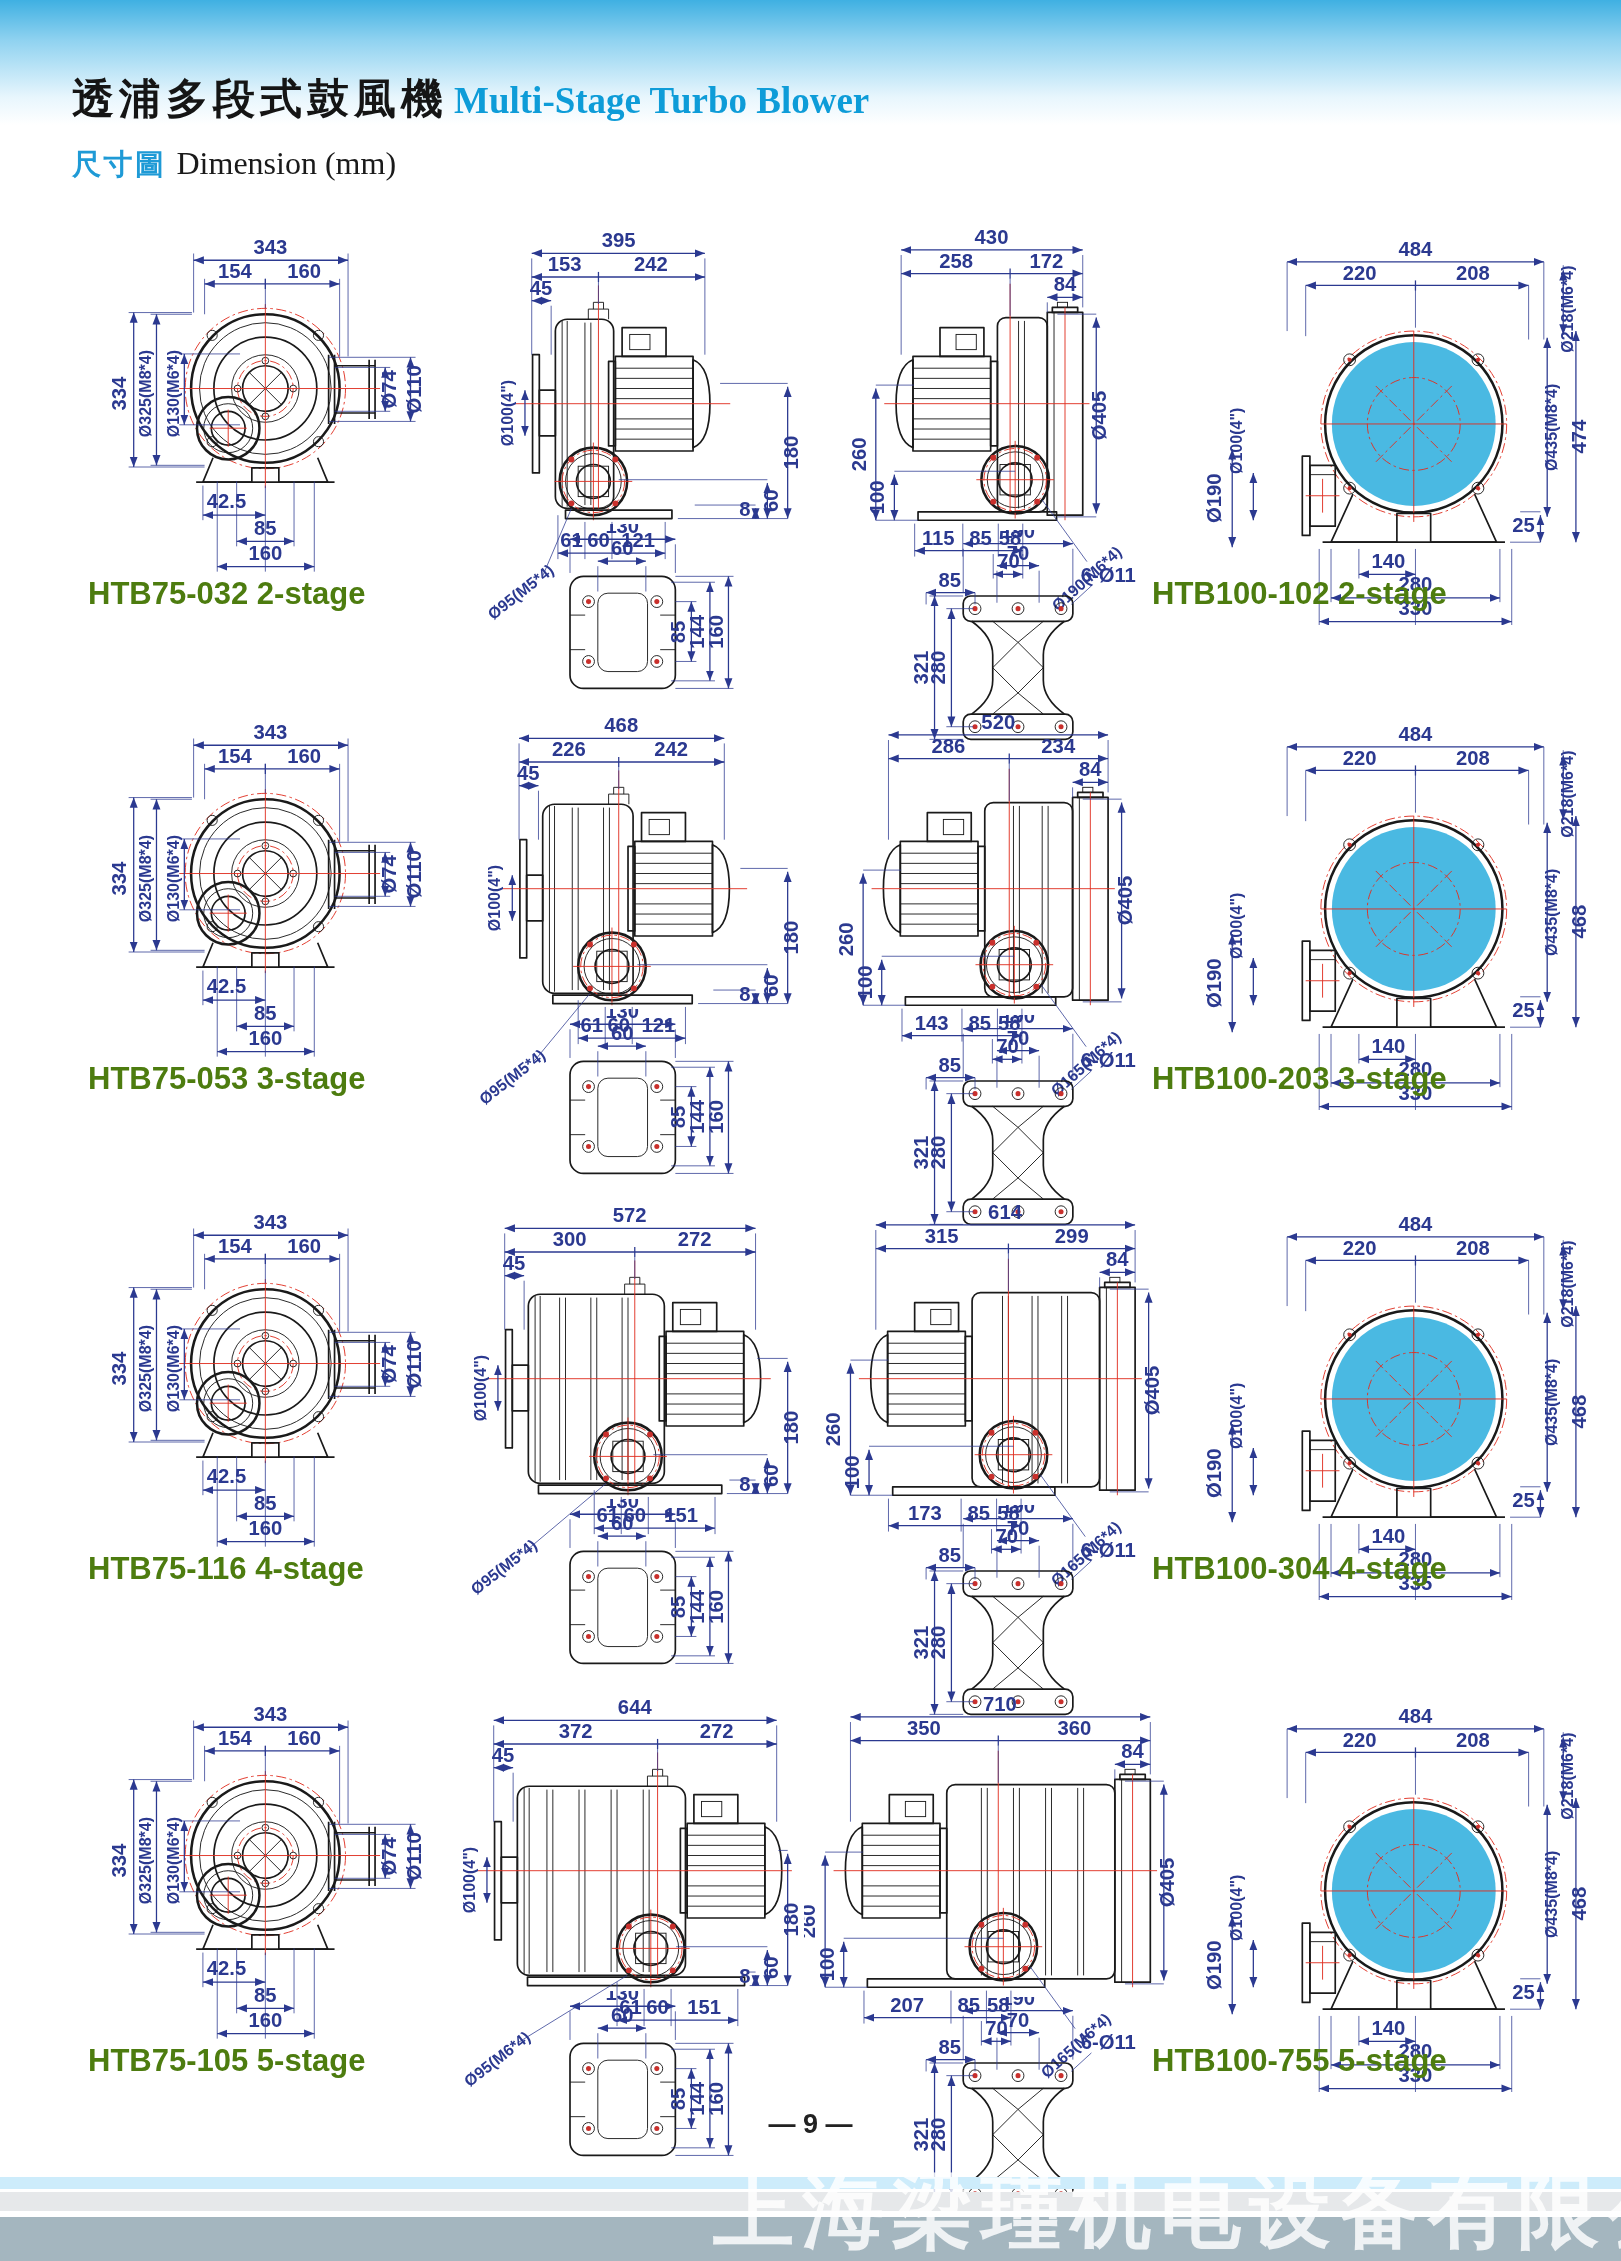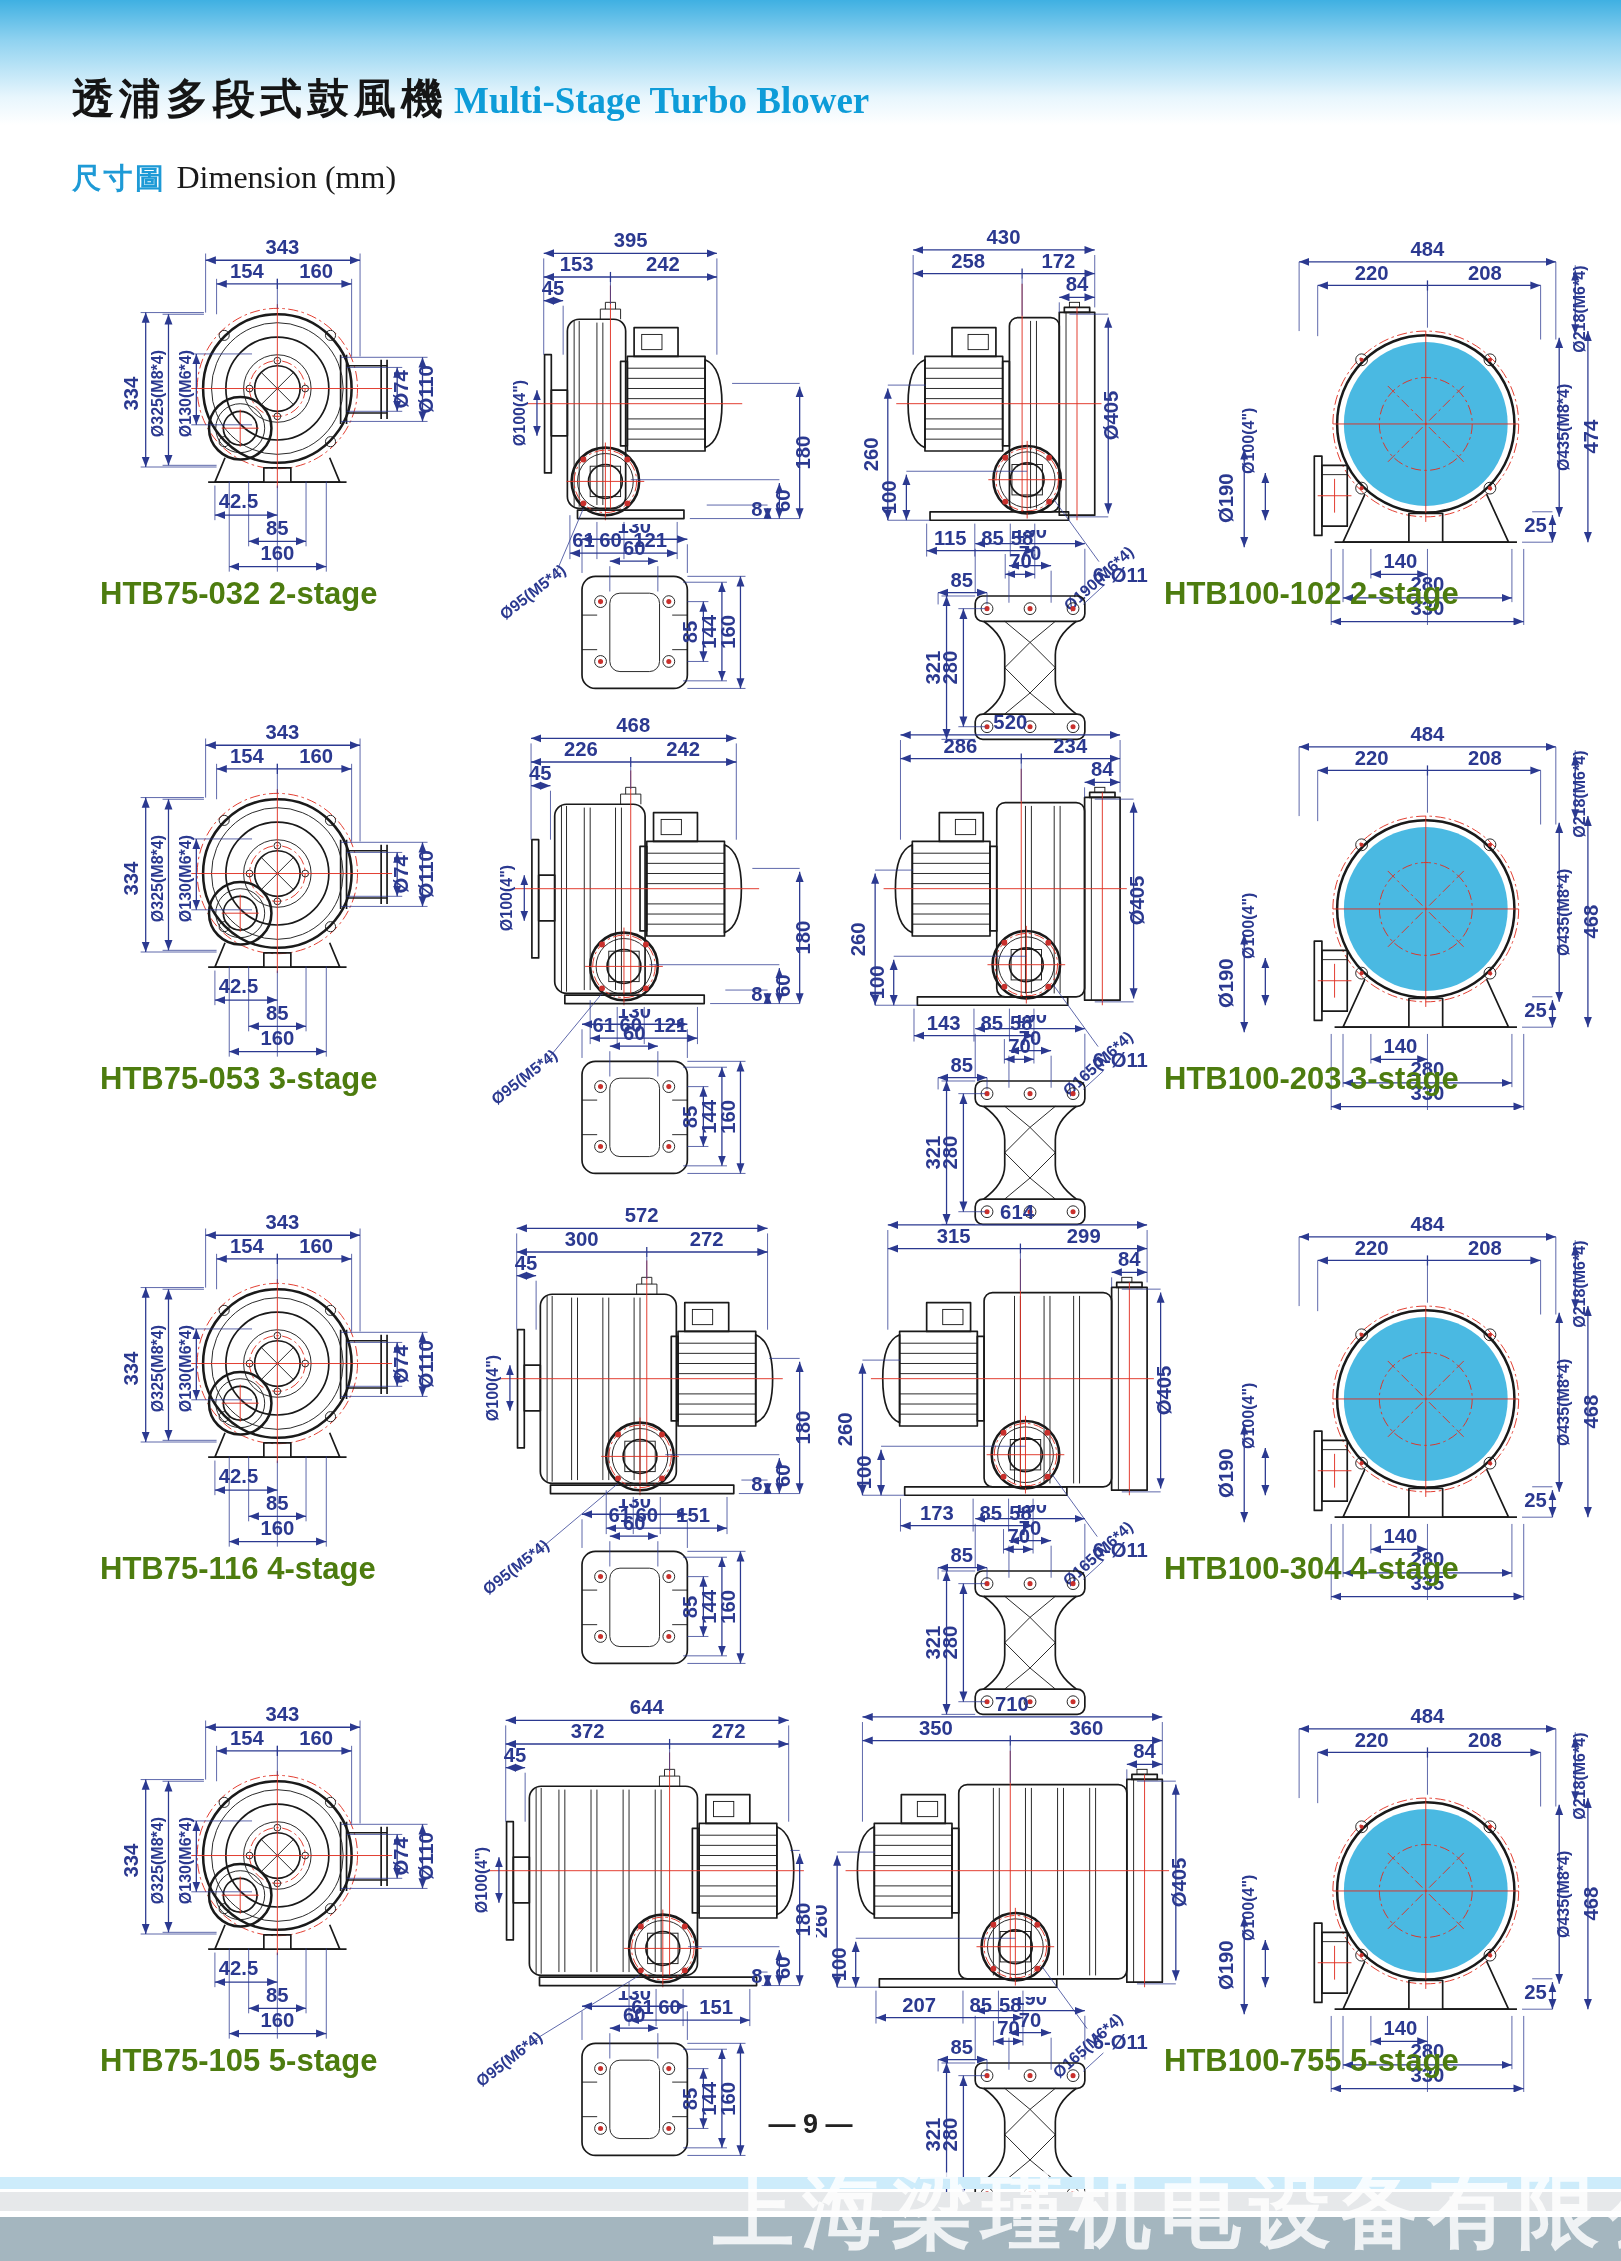"尺寸圖 Dimension (mm)" .subtitlebar { top: 159px -> 145px }
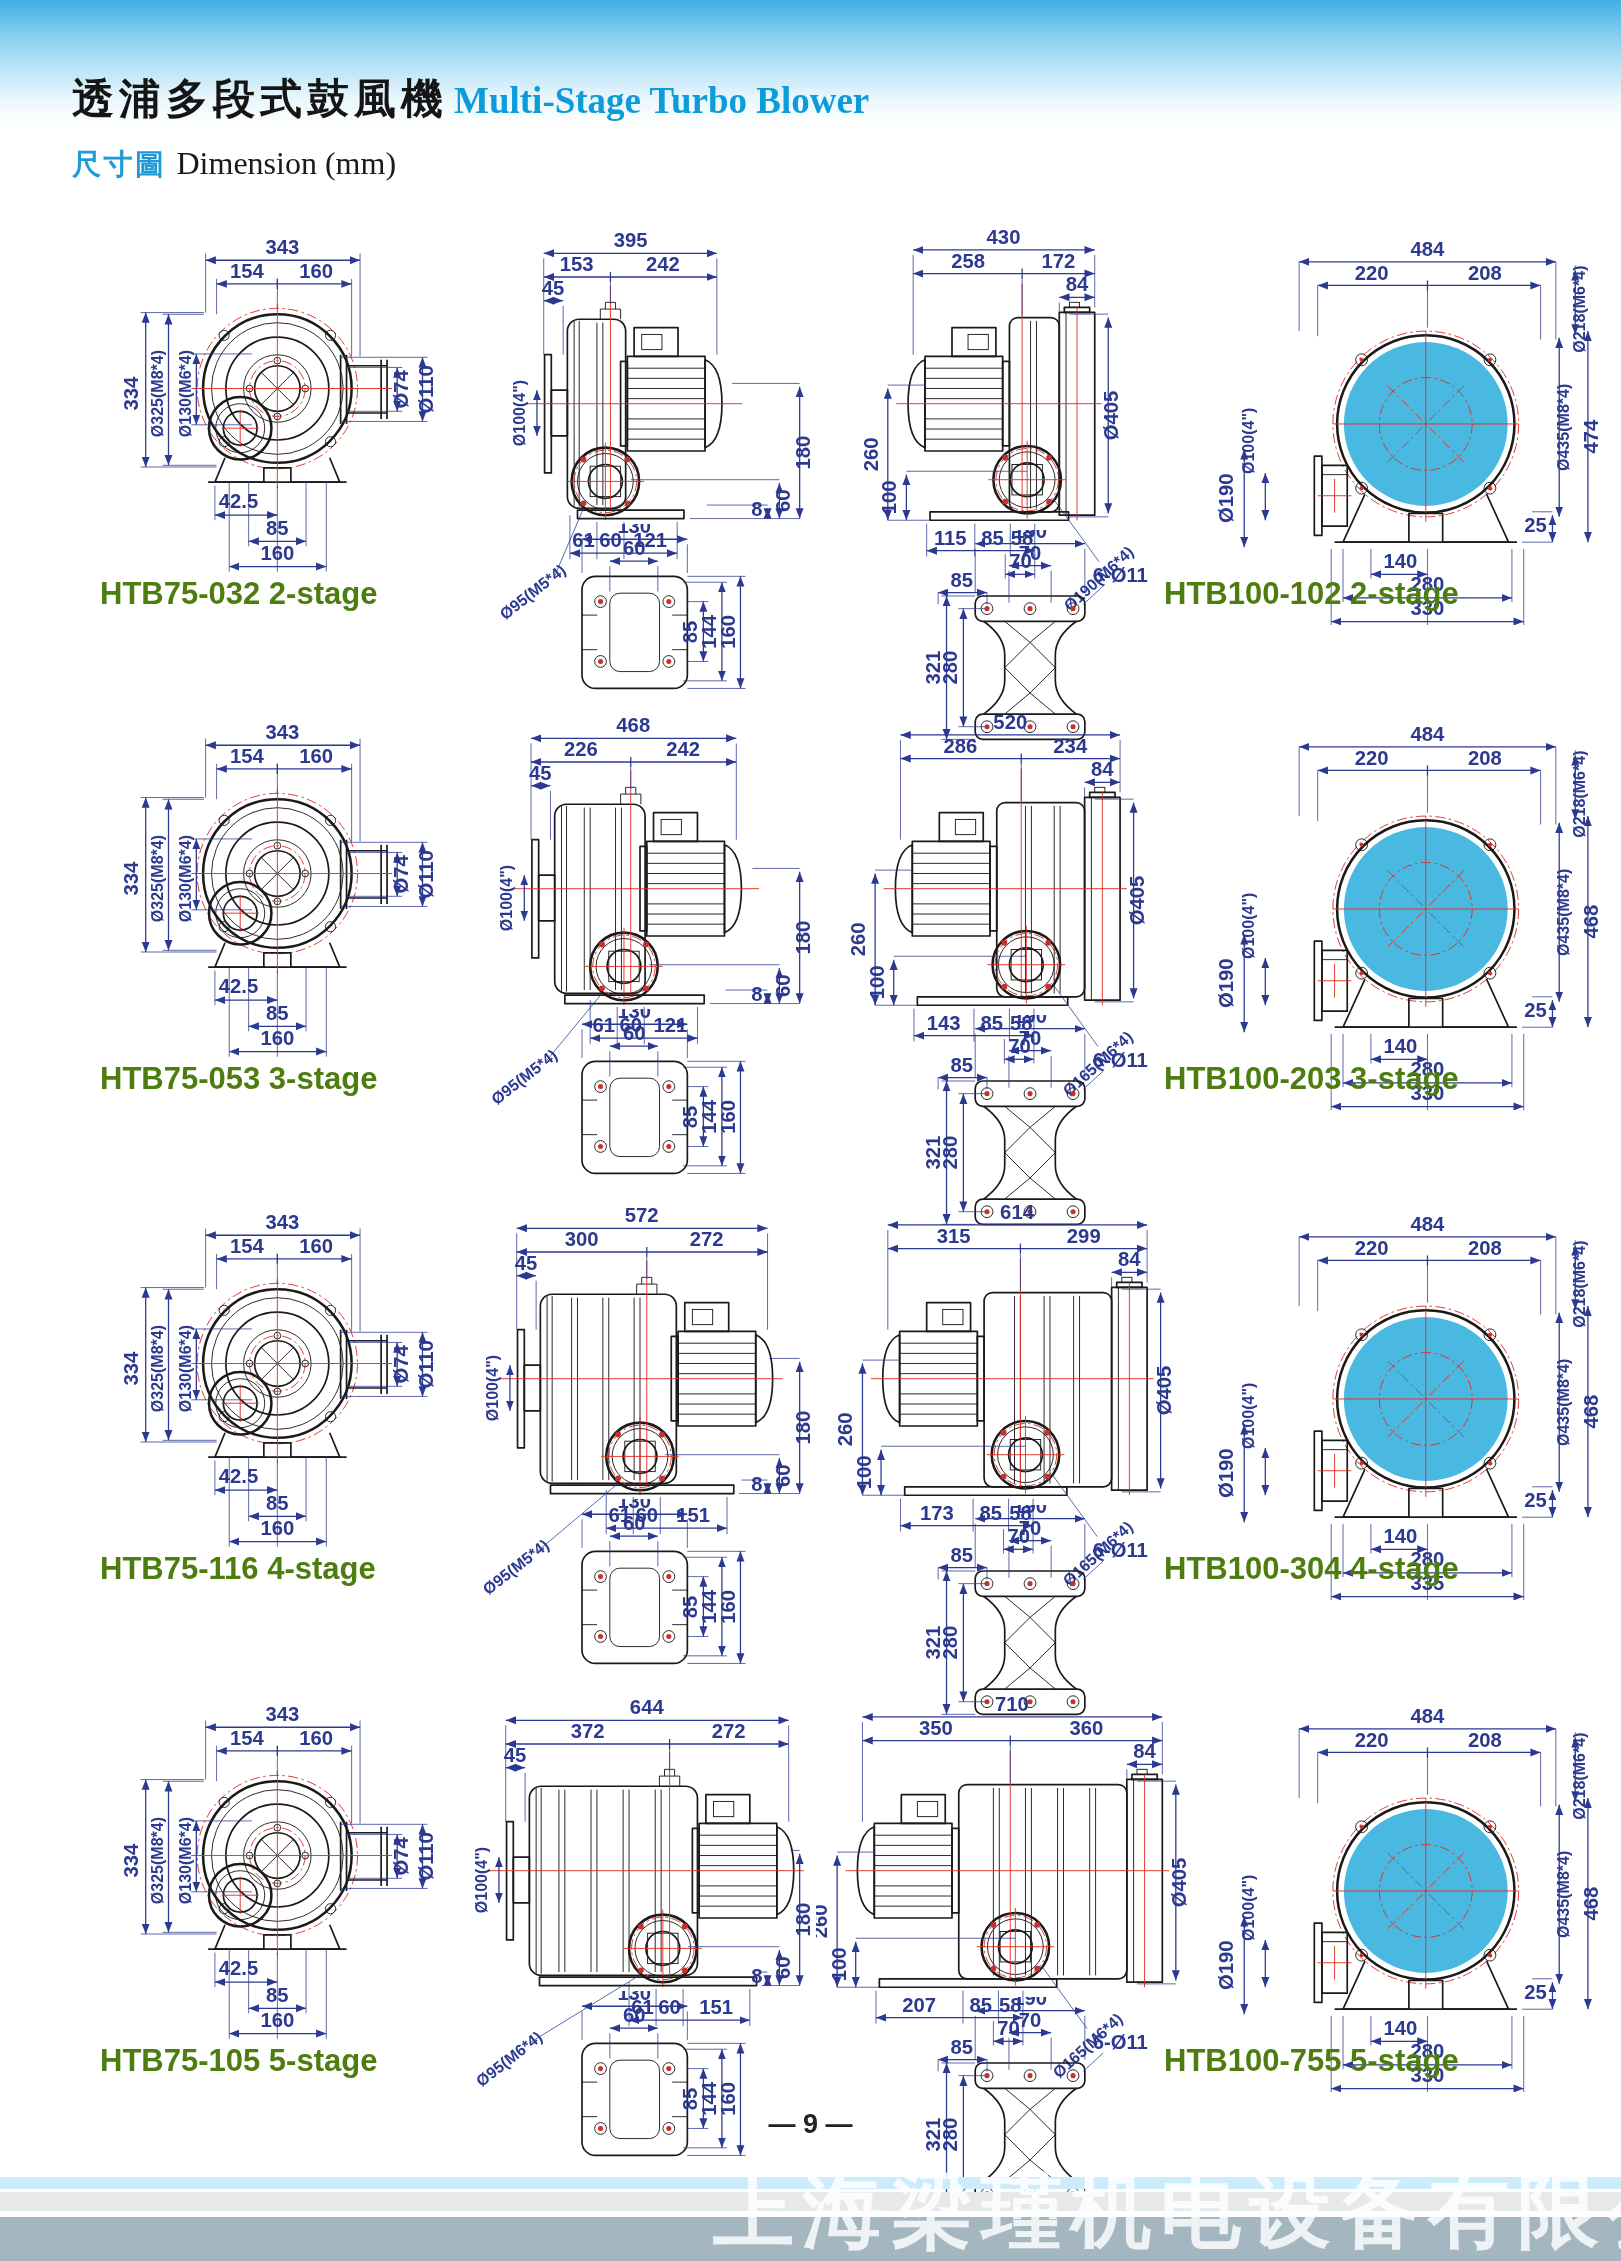"395" .row { left: 16px -> 4px }
